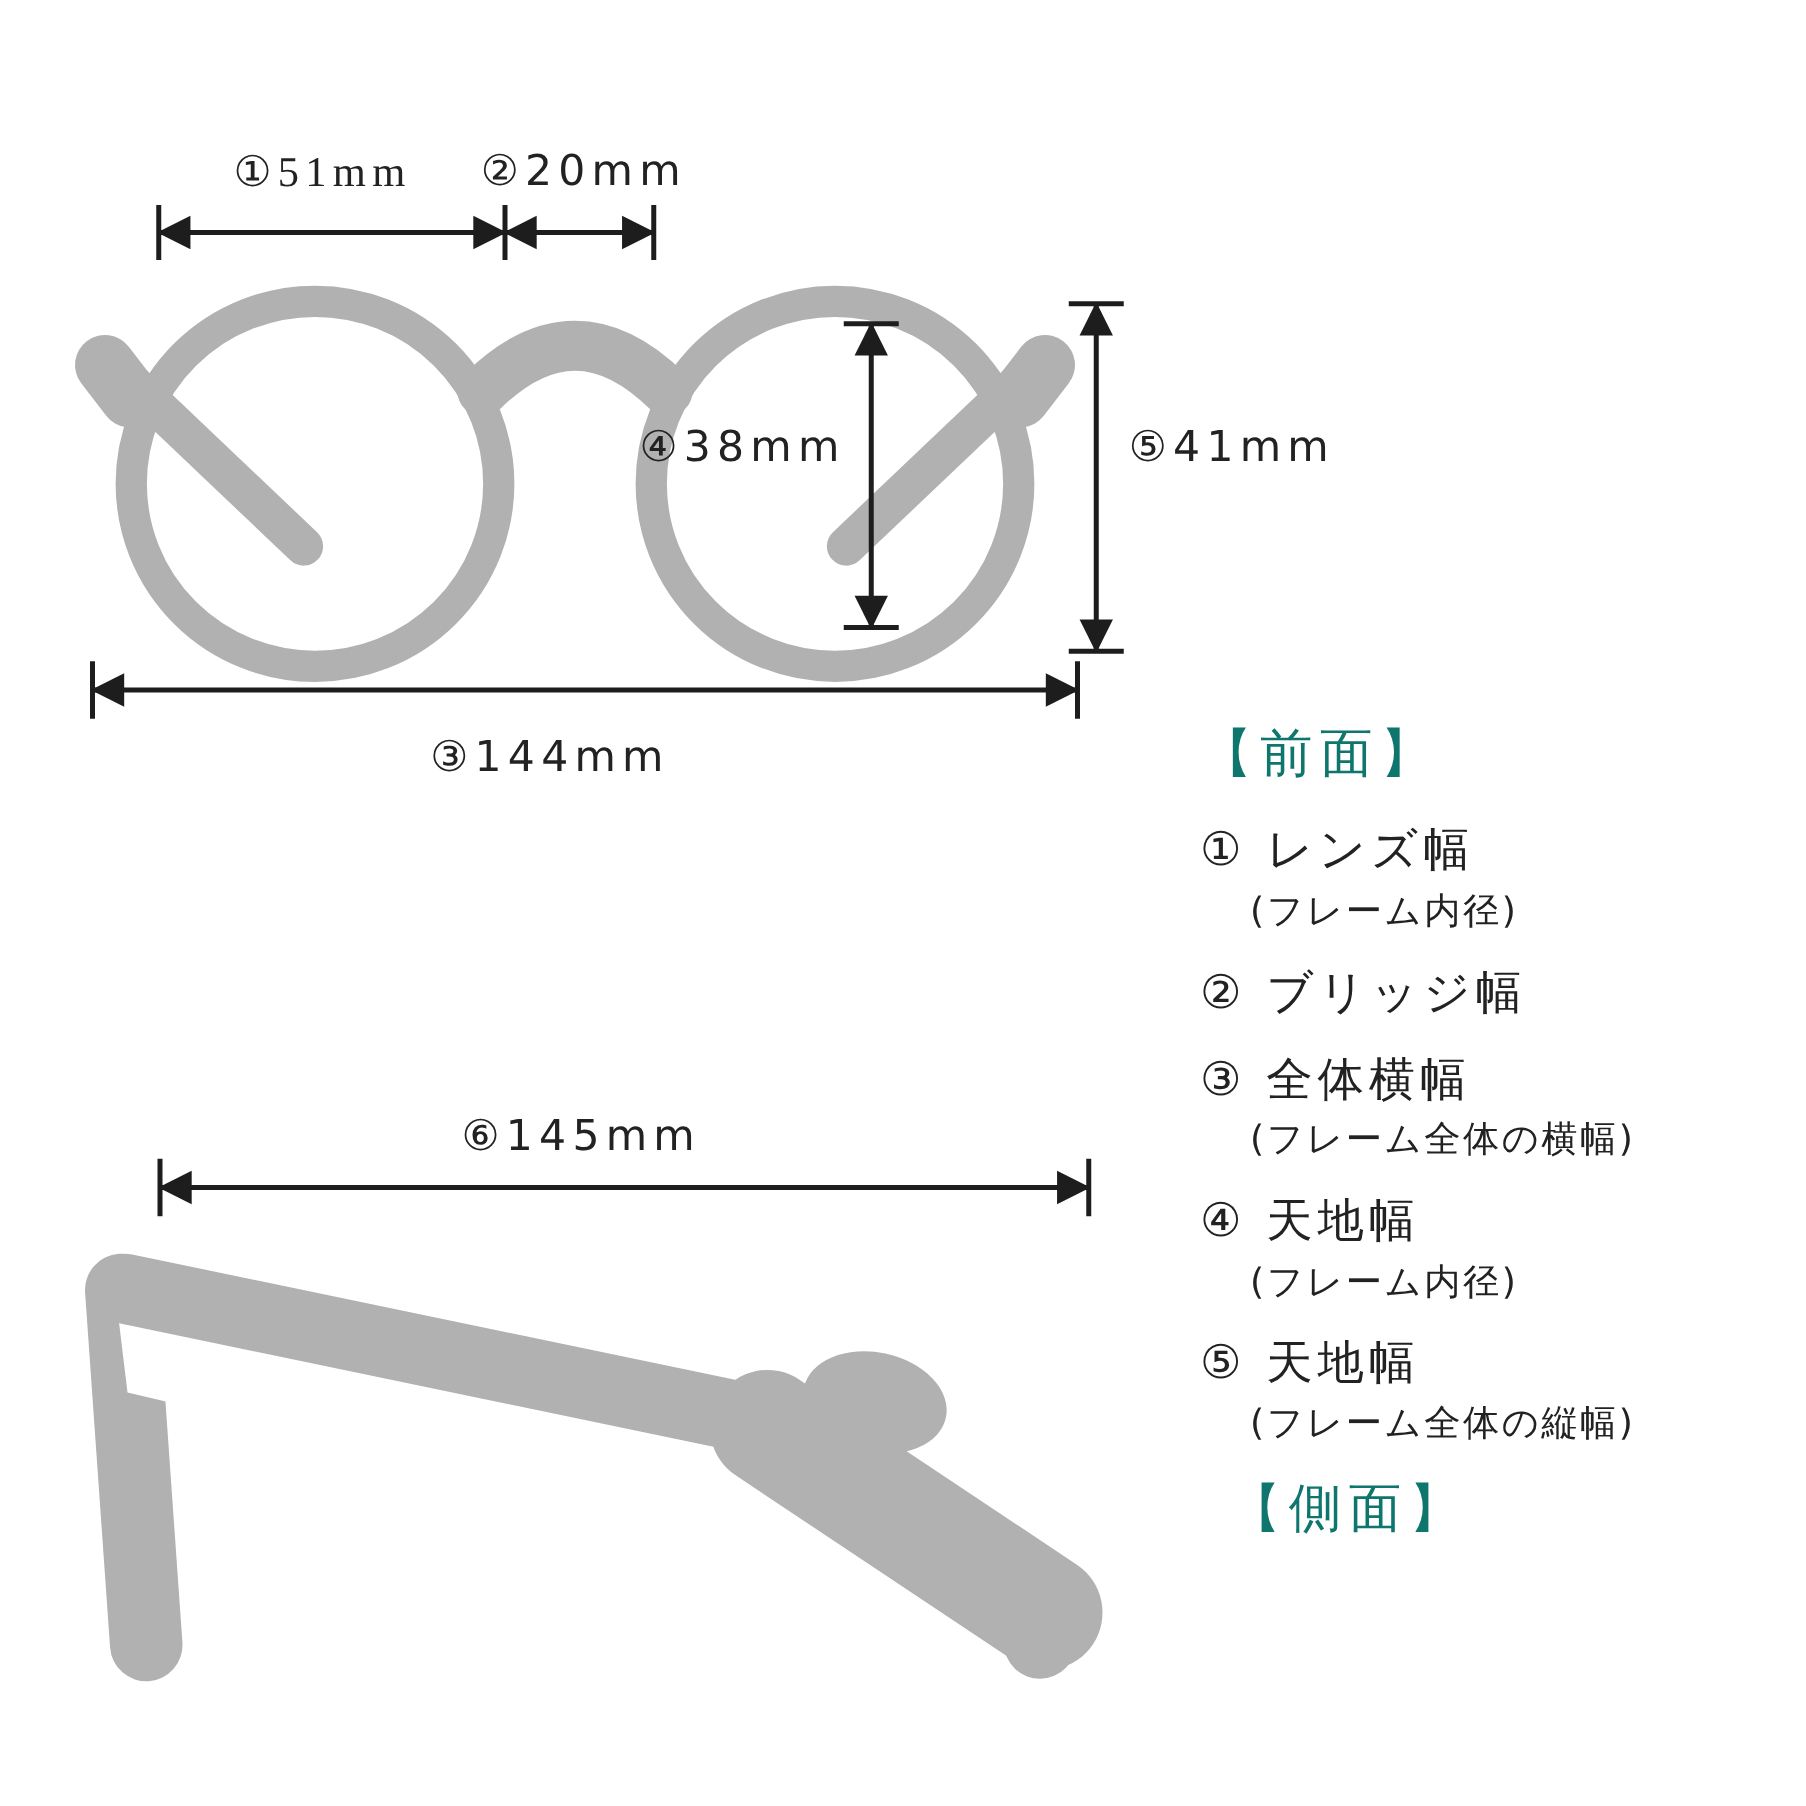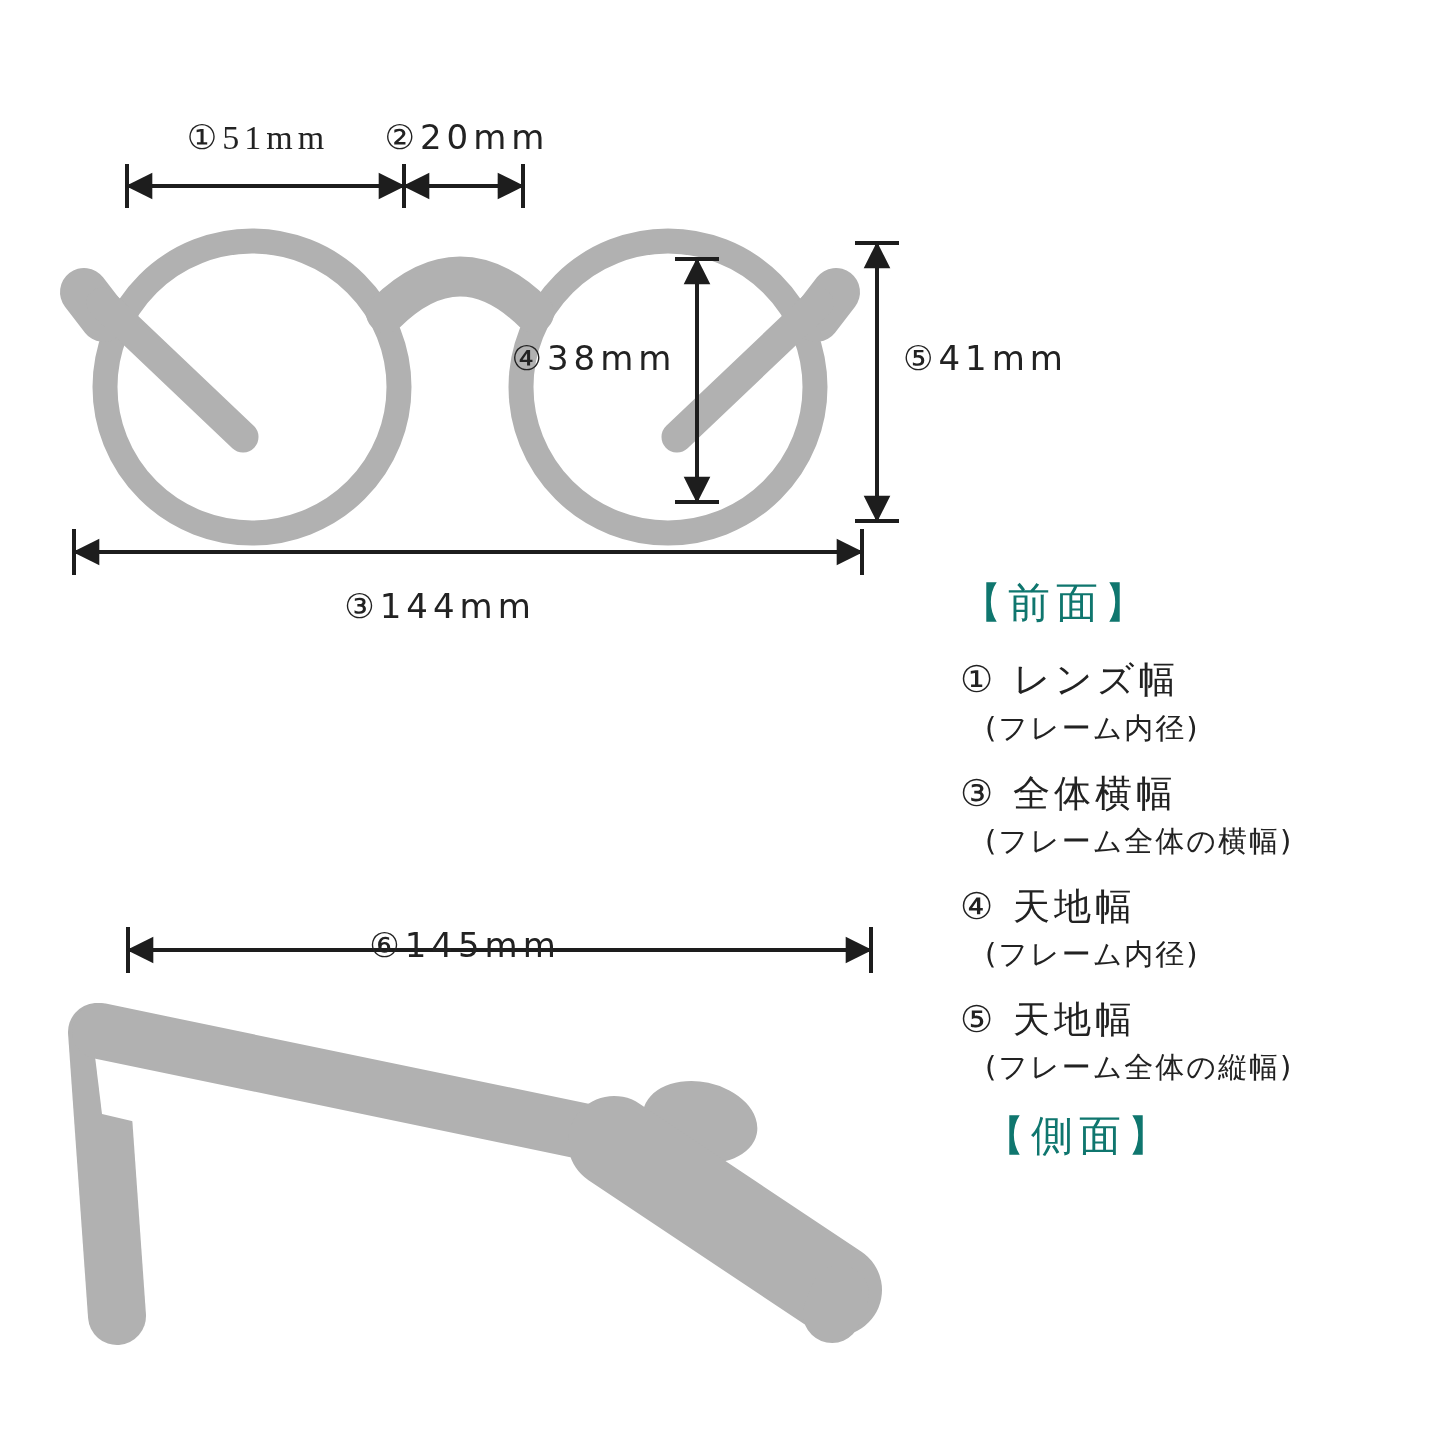"(フレーム内径)" .legend-note { margin-left: 25px -> 40px }
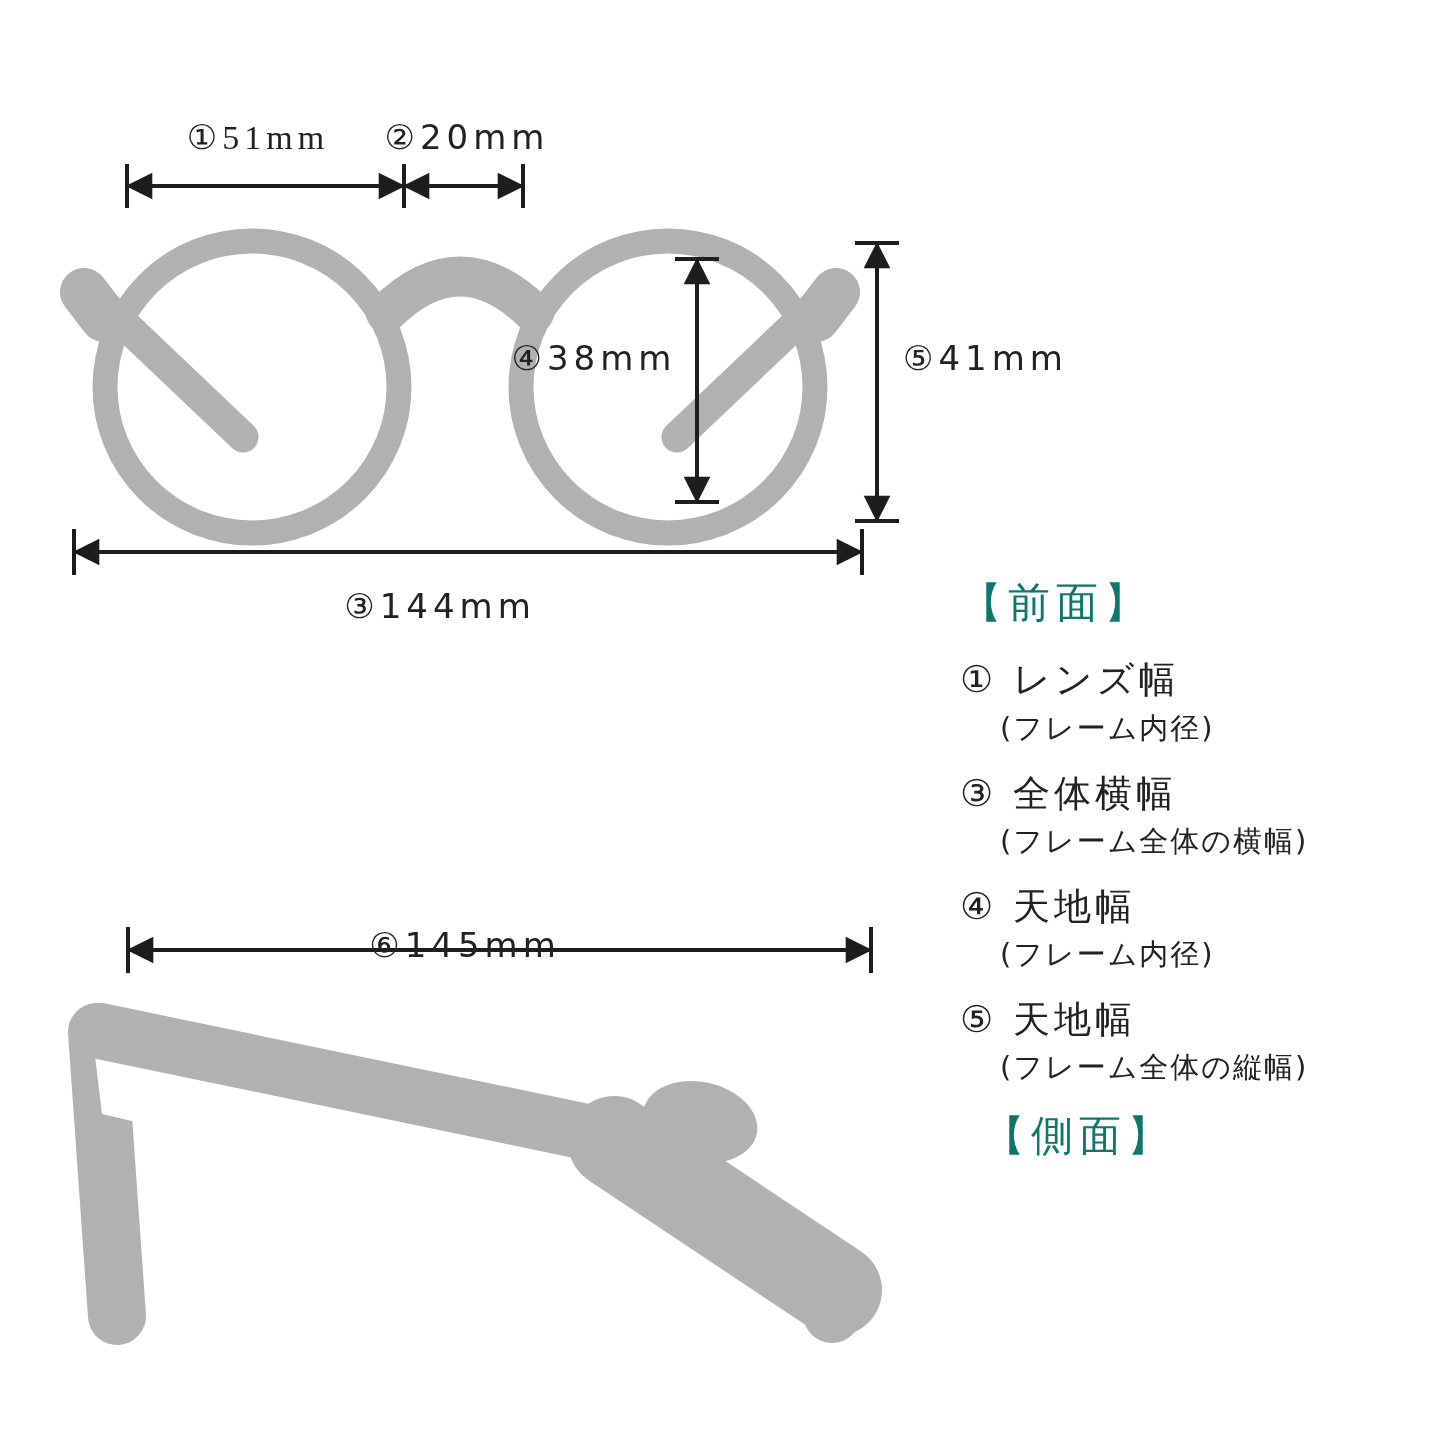"② ブリッジ幅" div.legend-item { html: none -> <div> <div>② ブリッジ幅</div> </div> }
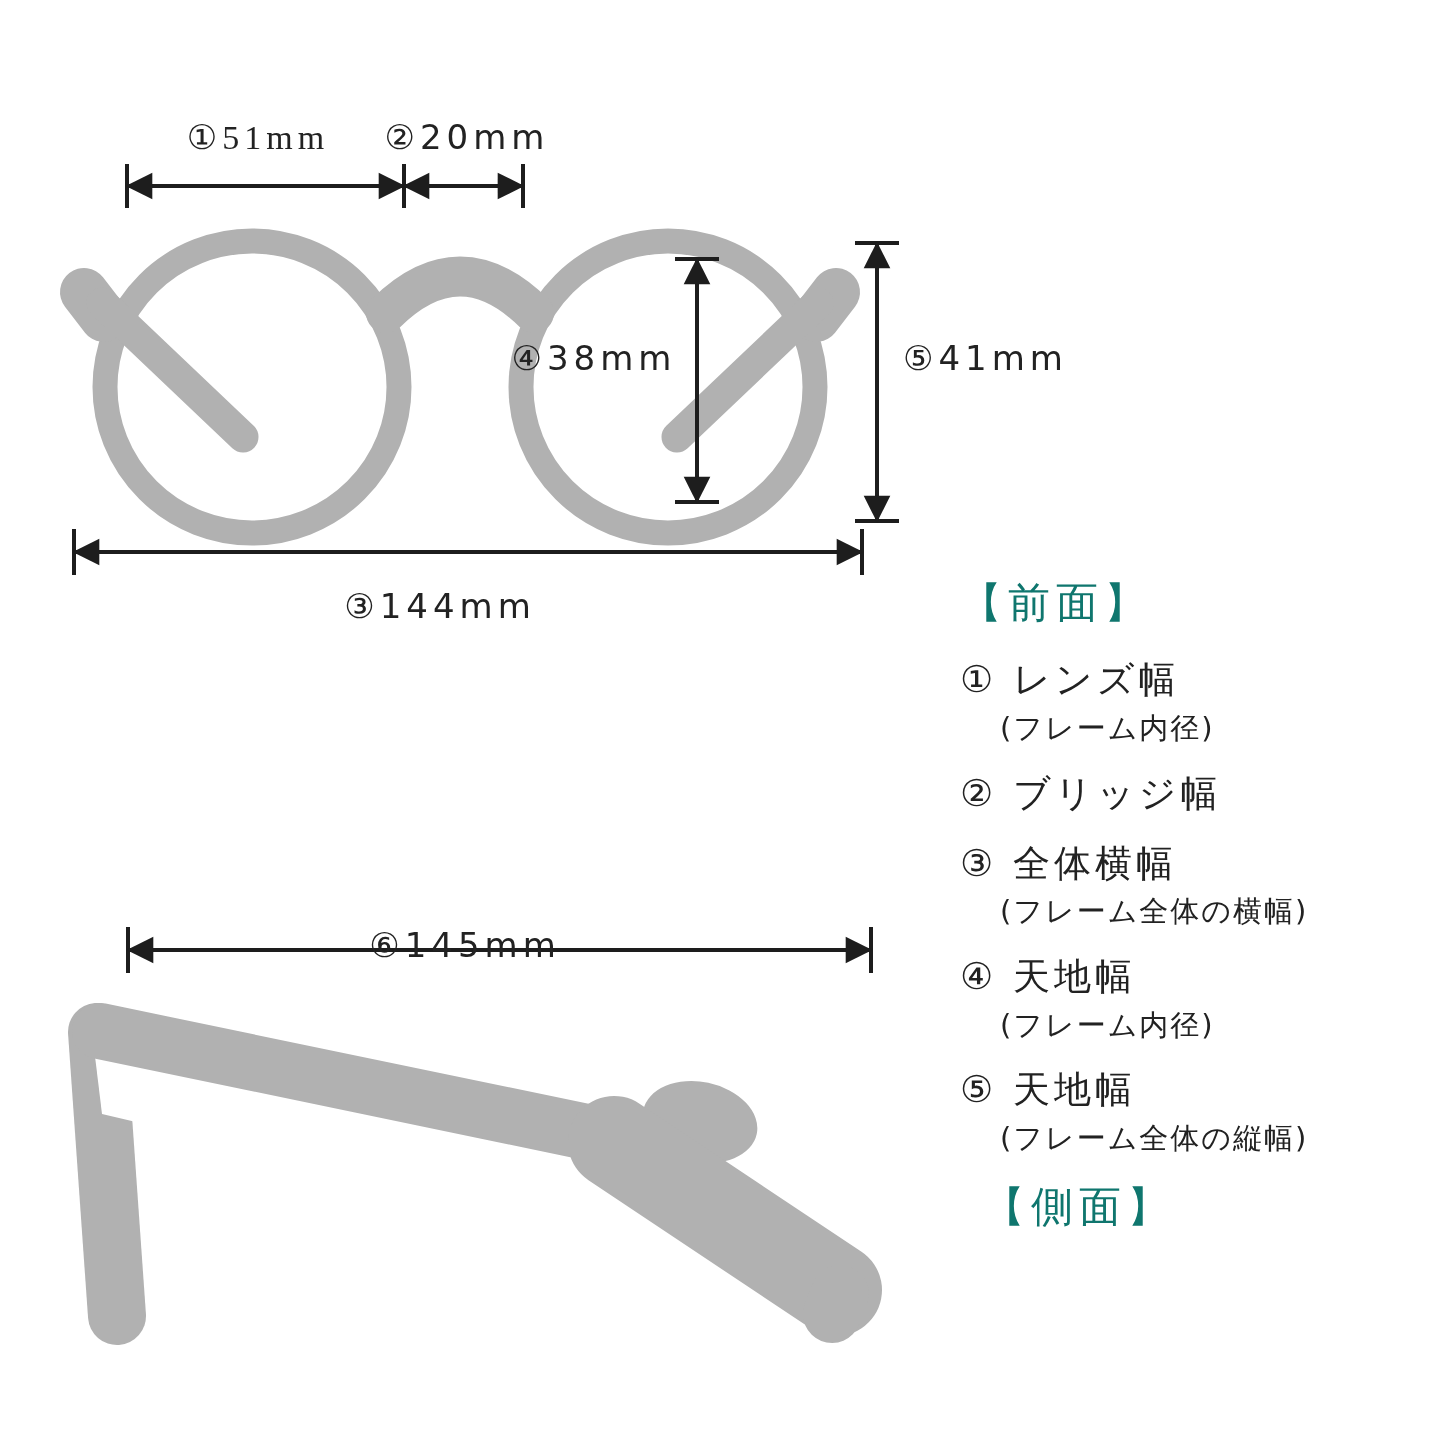"⑥145mm" div.dim-label { margin-top: 36px -> none }
